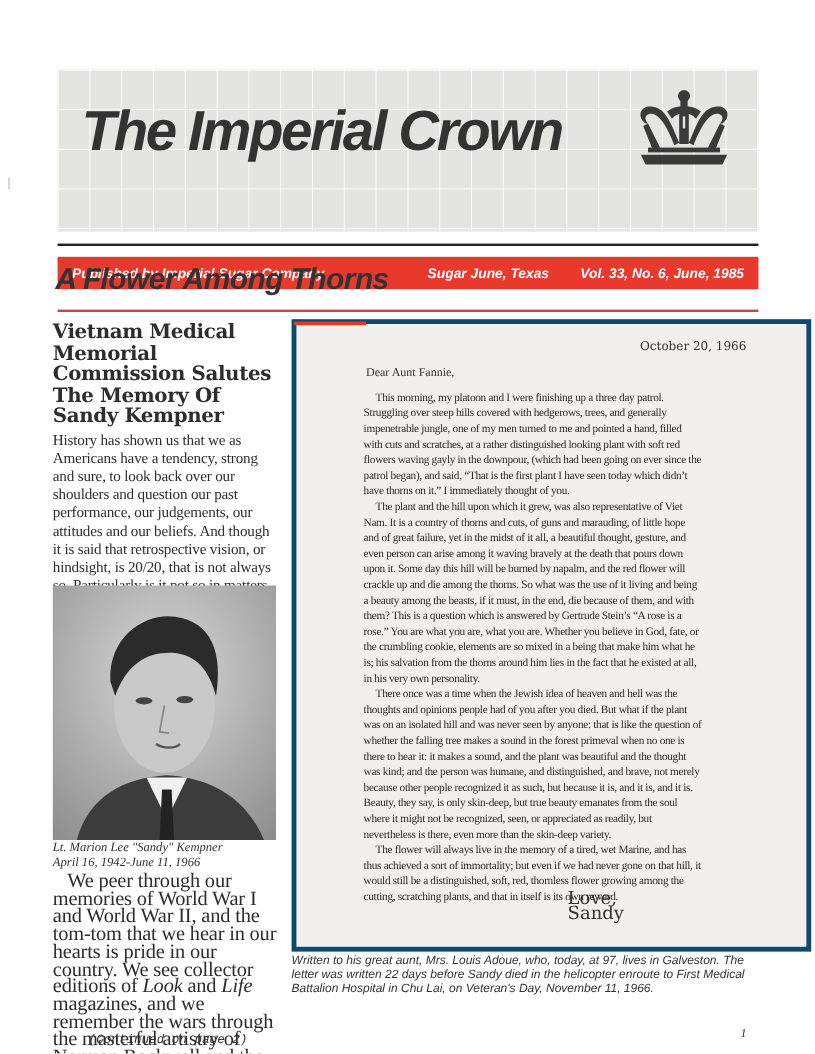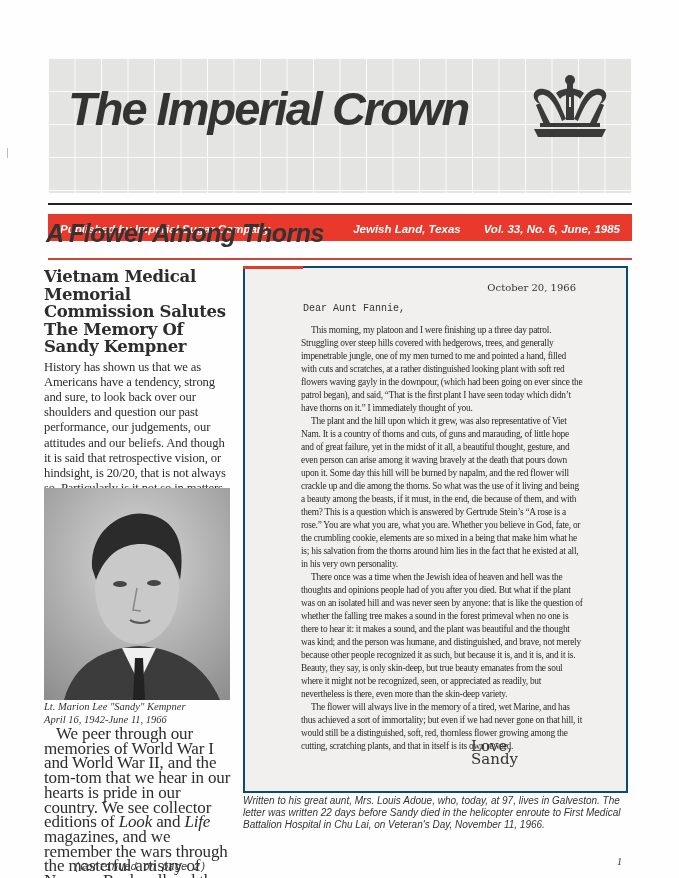"Jewish Land, Texas" span { text: Jewish Land -> Sugar June }
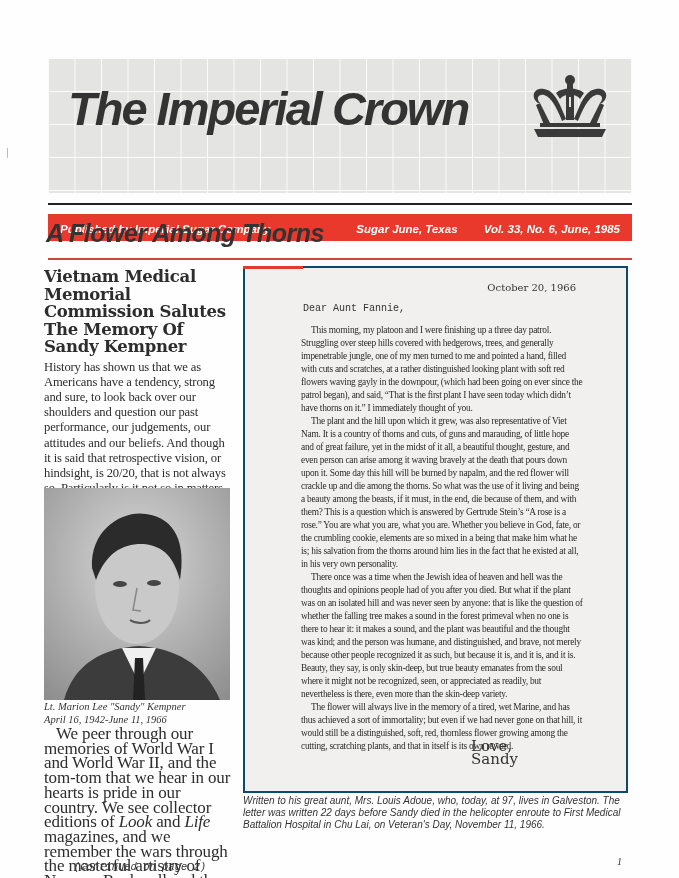"October 20, 1966" .letter-box { border: 2px solid #0c4a6e -> 4px solid #0c4a6e; width: 385px -> 433px }
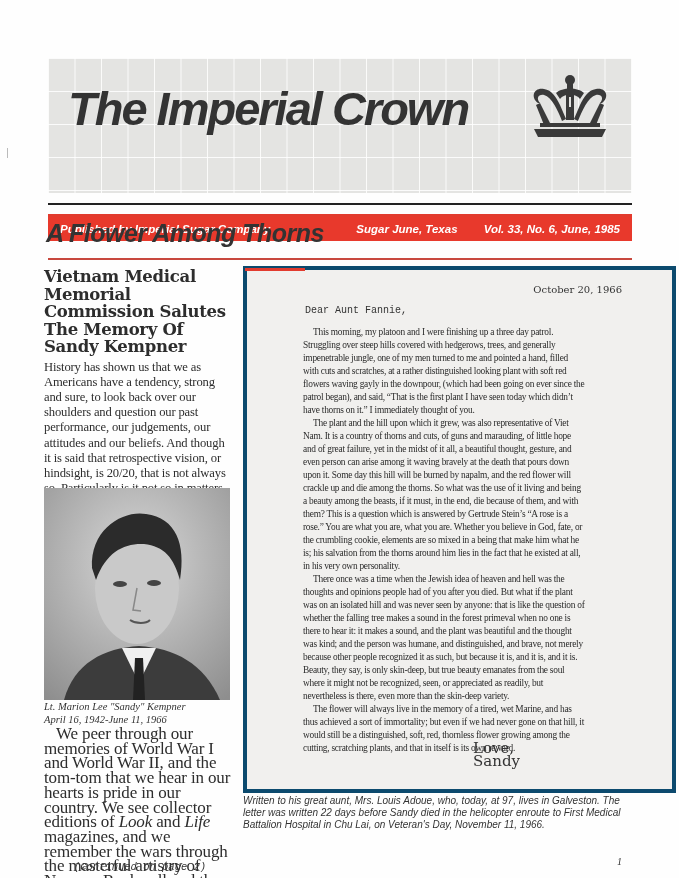"Dear Aunt Fannie," .letter-greeting { font-family: Liberation Mono, monospace -> Liberation Serif, serif }
